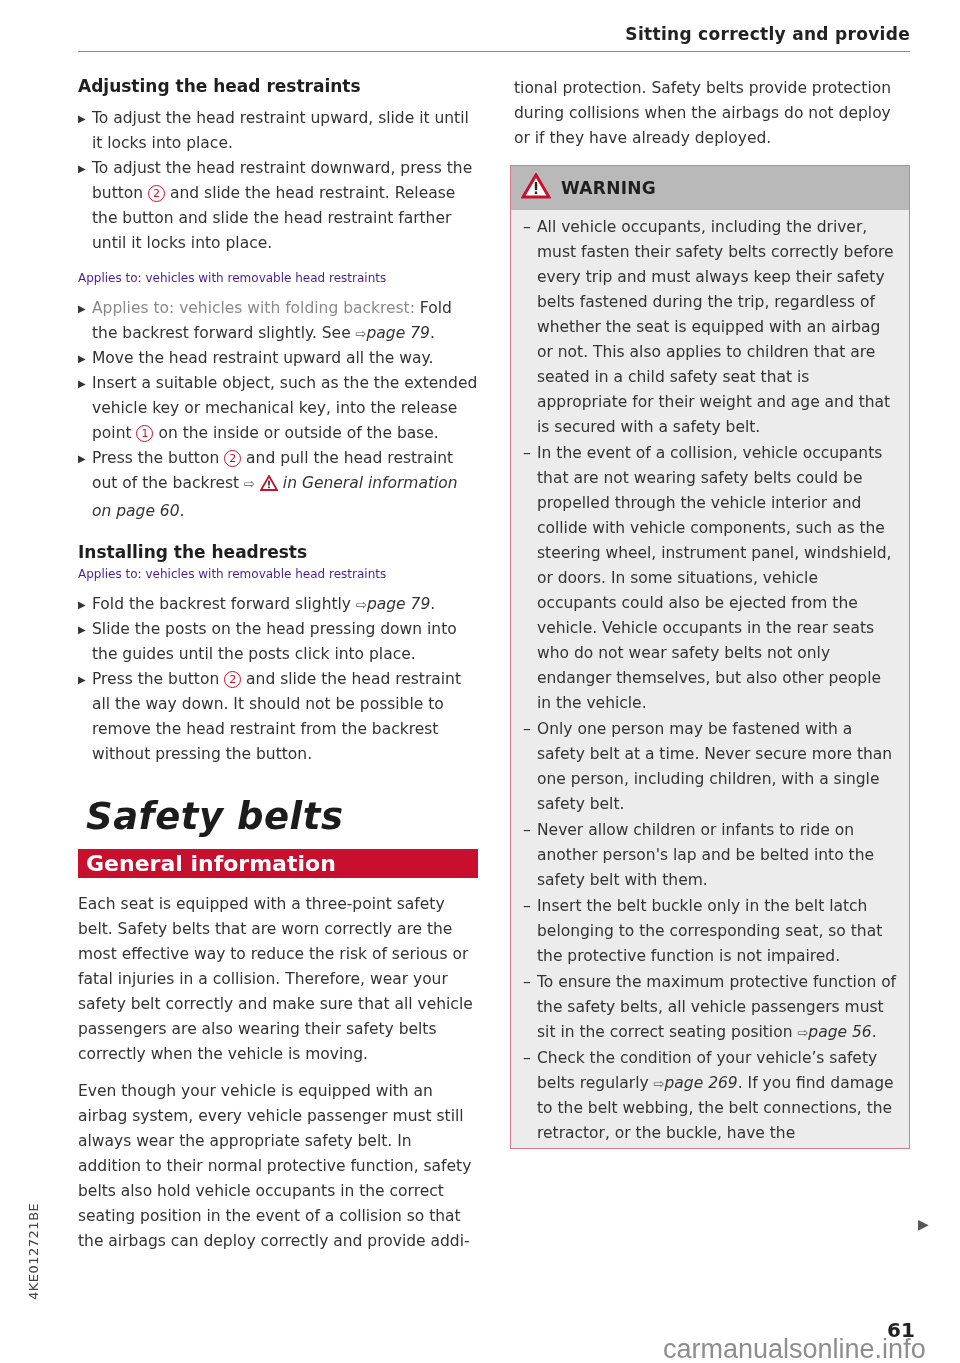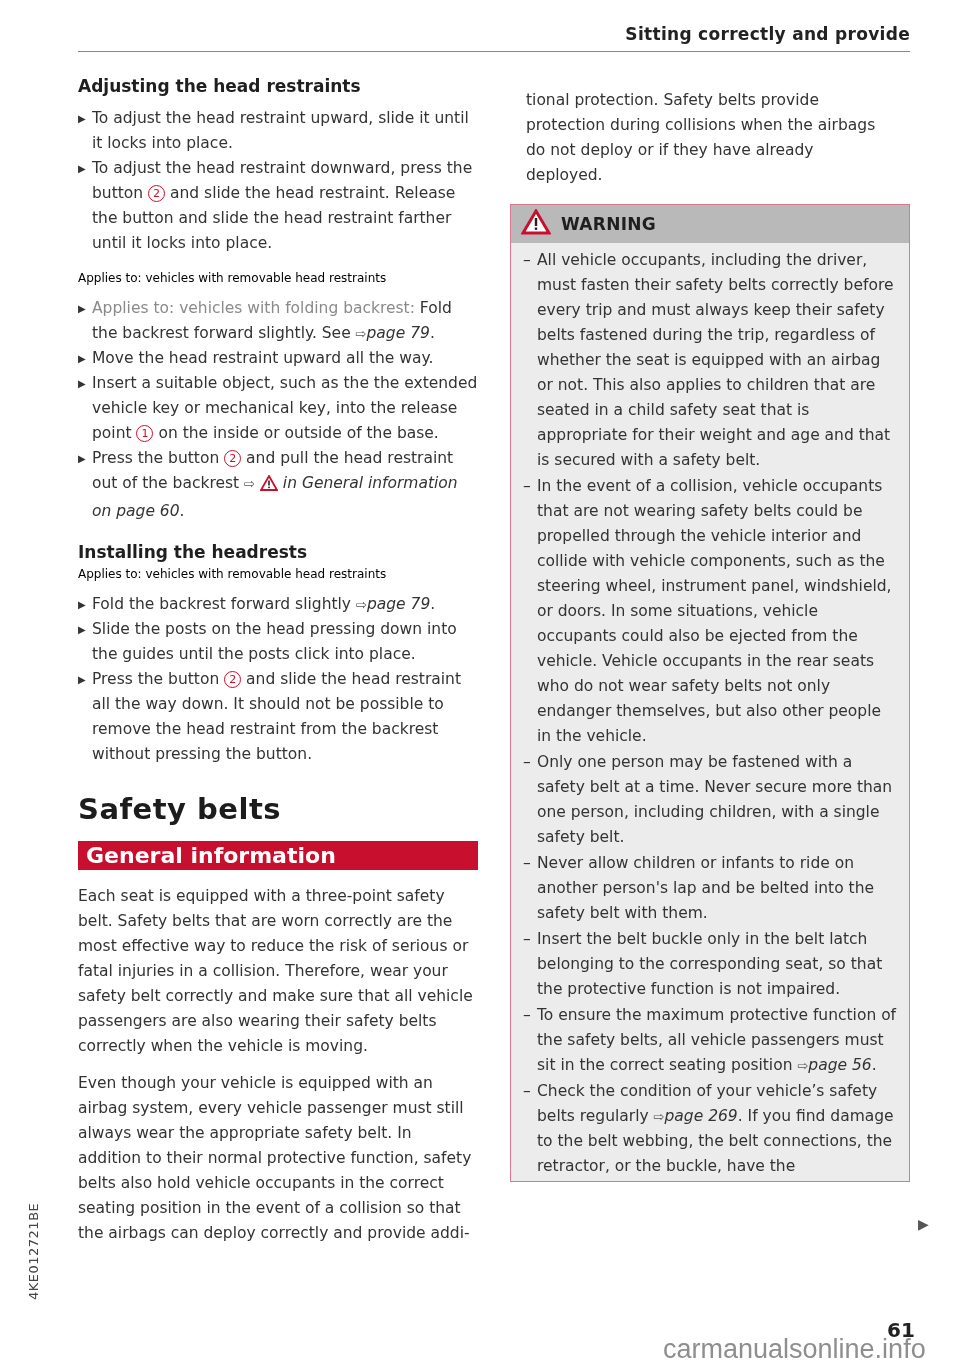"tional protection. Safety belts provide" p.para { margin: 16px -> 4px }
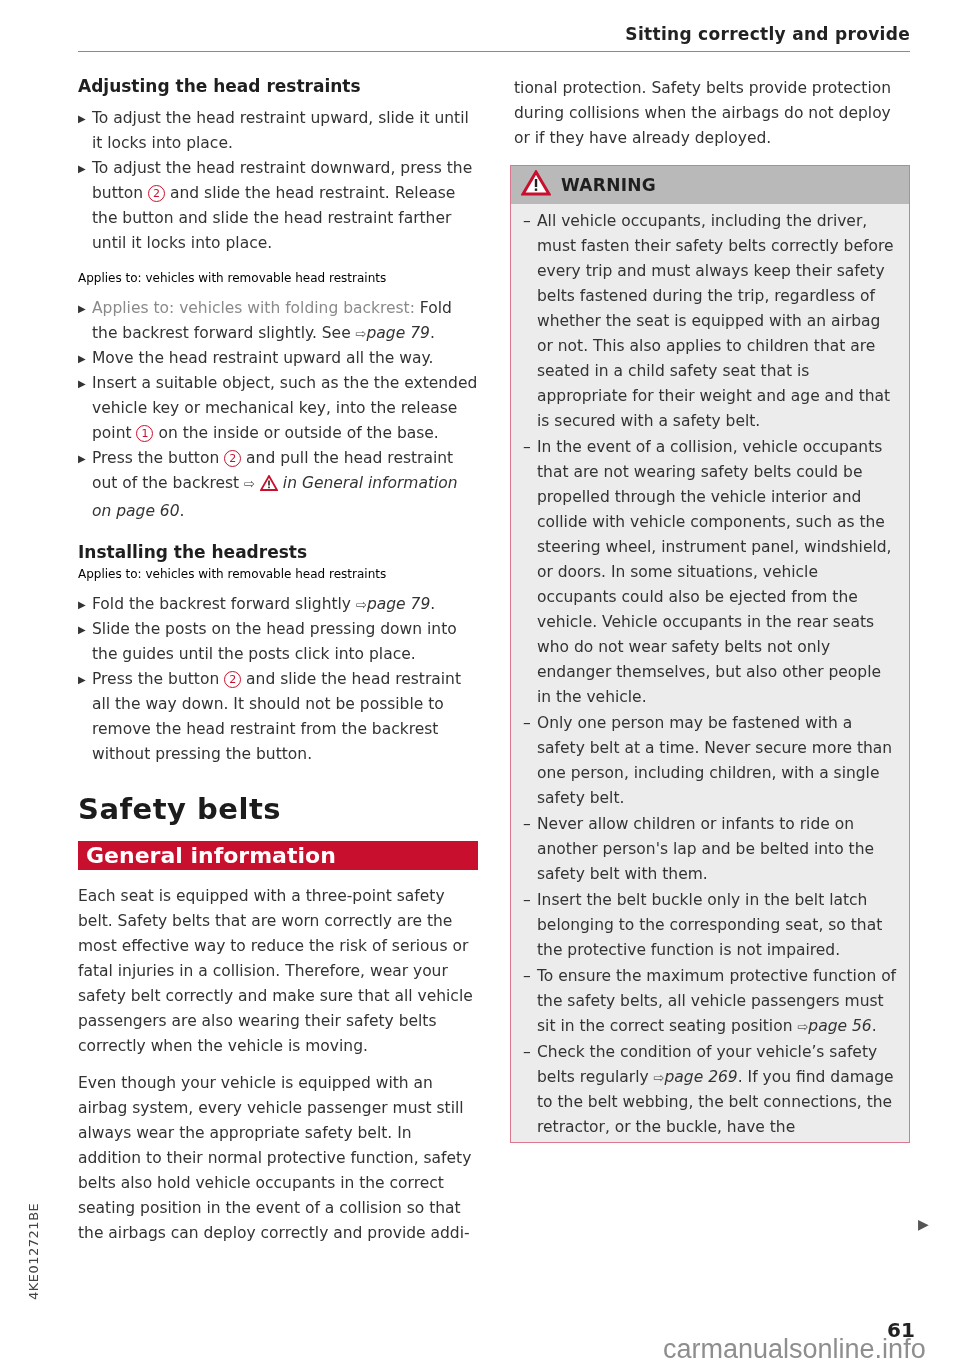"WARNING" .warning-head { height: 38px -> 44px }
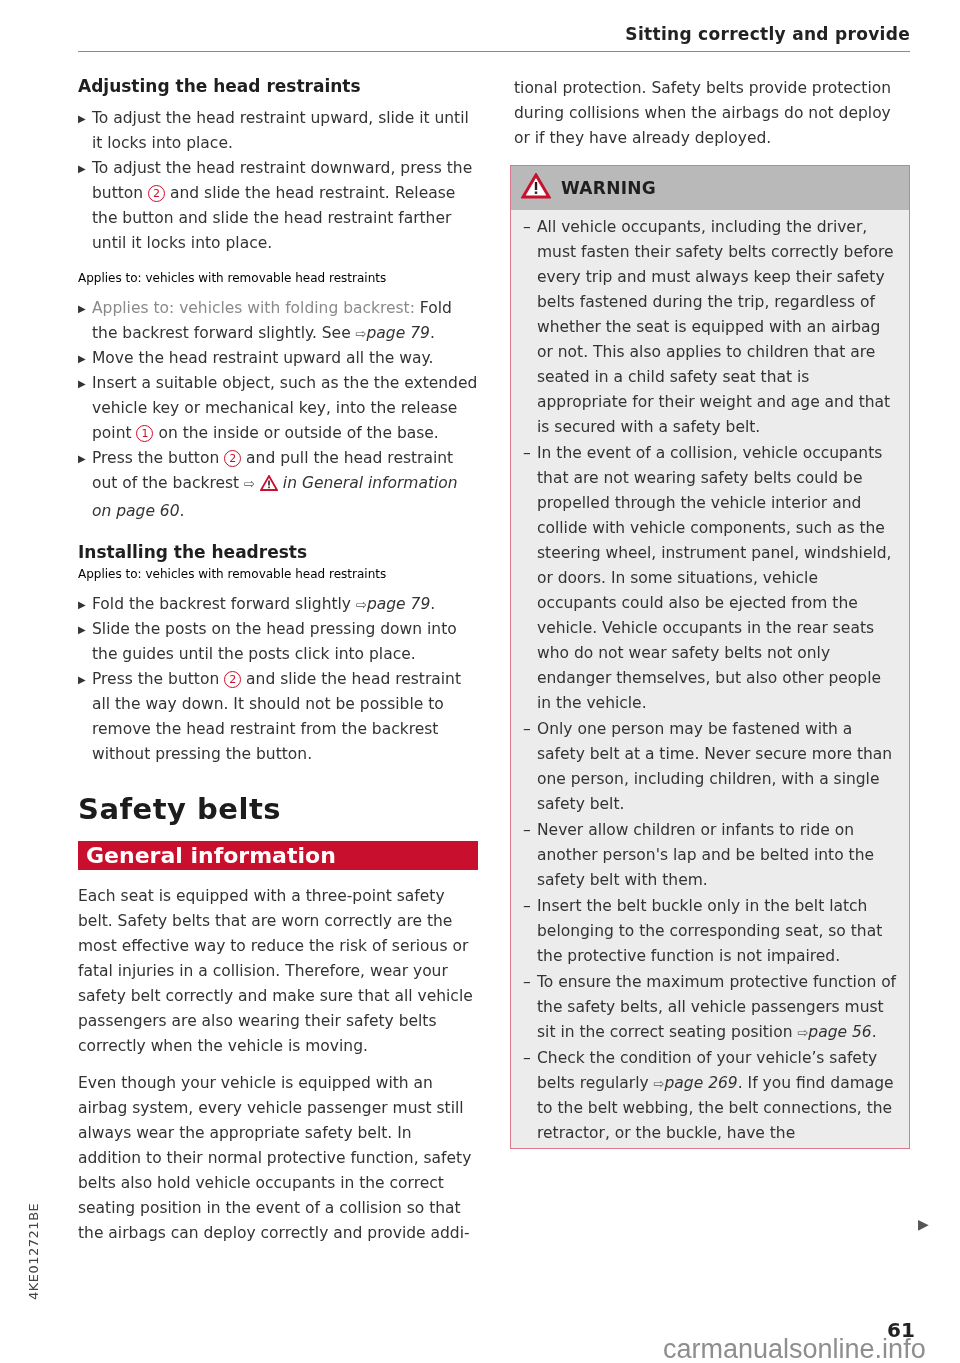"Applies to: vehicles with removable" .applies { color: #000000 -> #4c1d95 }
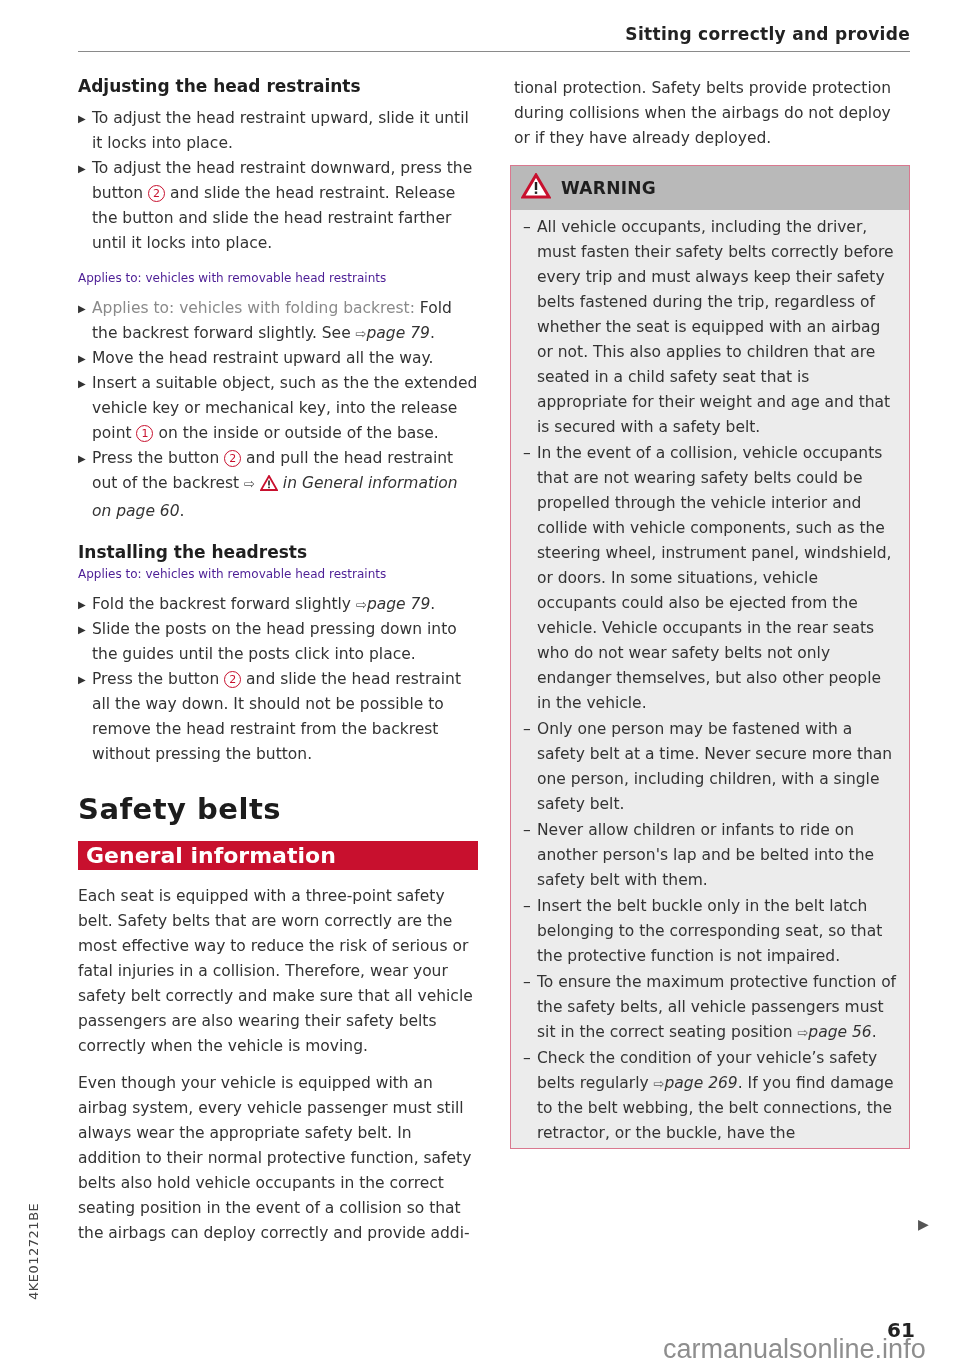"Safety belts" h1 { font-size: 29px -> 37px; font-style: none -> italic; margin: 0 -> 8px }
